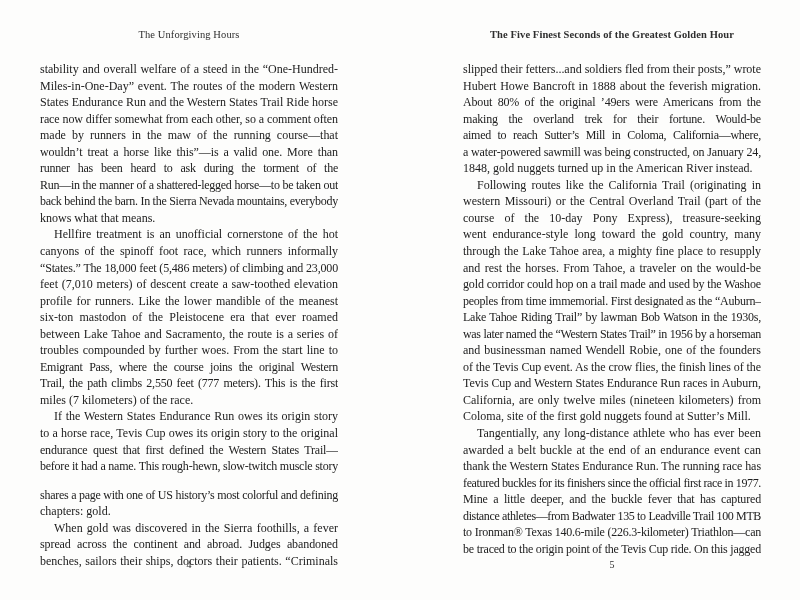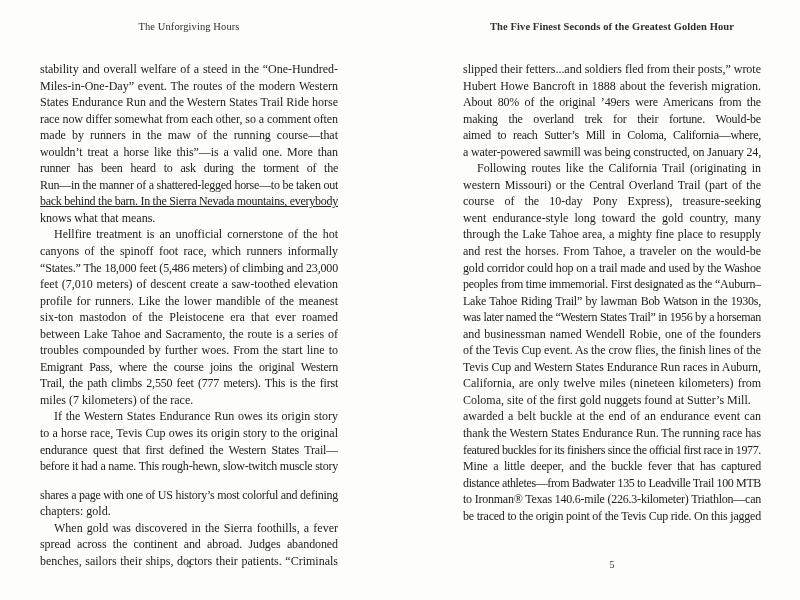"The Unforgiving Hours" .running-head { top: 20px -> 28px }
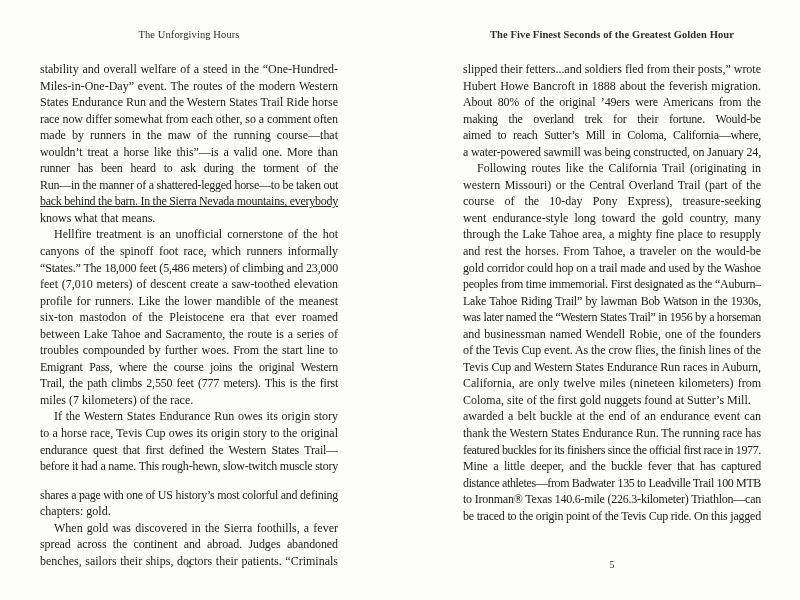"1848, gold nuggets turned up" div.line { html: none -> <div>1848, gold nuggets turned up in the American River instead.</div> }
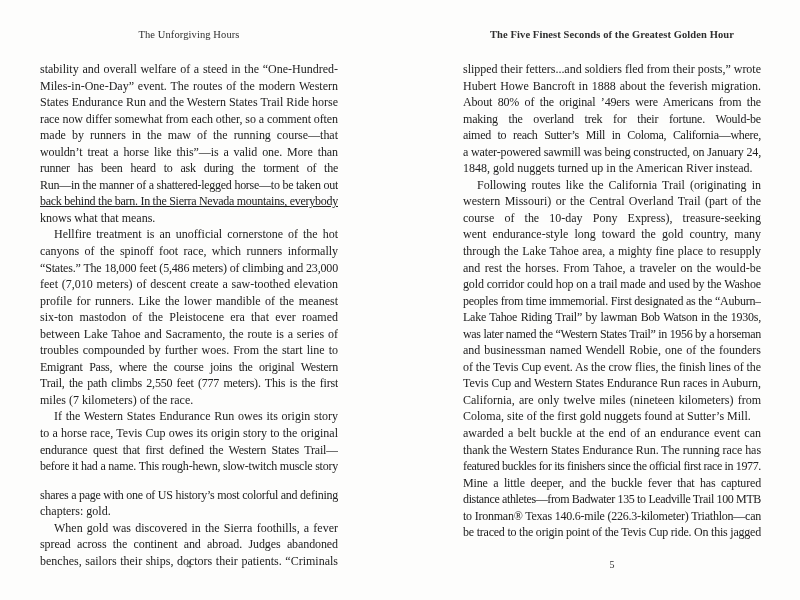"back behind the barn. In" div.line { text-decoration: underline -> none }
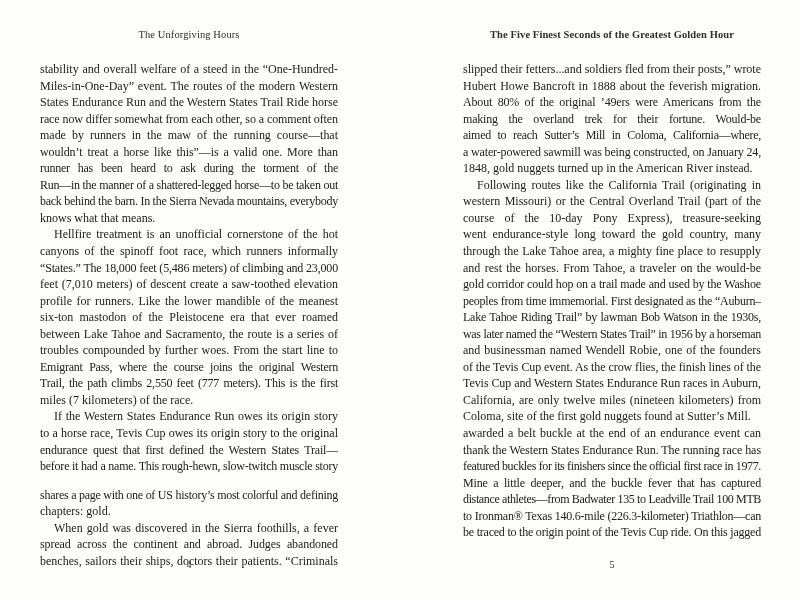"Tangentially, any long-distance athlete" div.line { html: none -> <div>Tangentially, any long-distance athlete who has ever been</div> }
